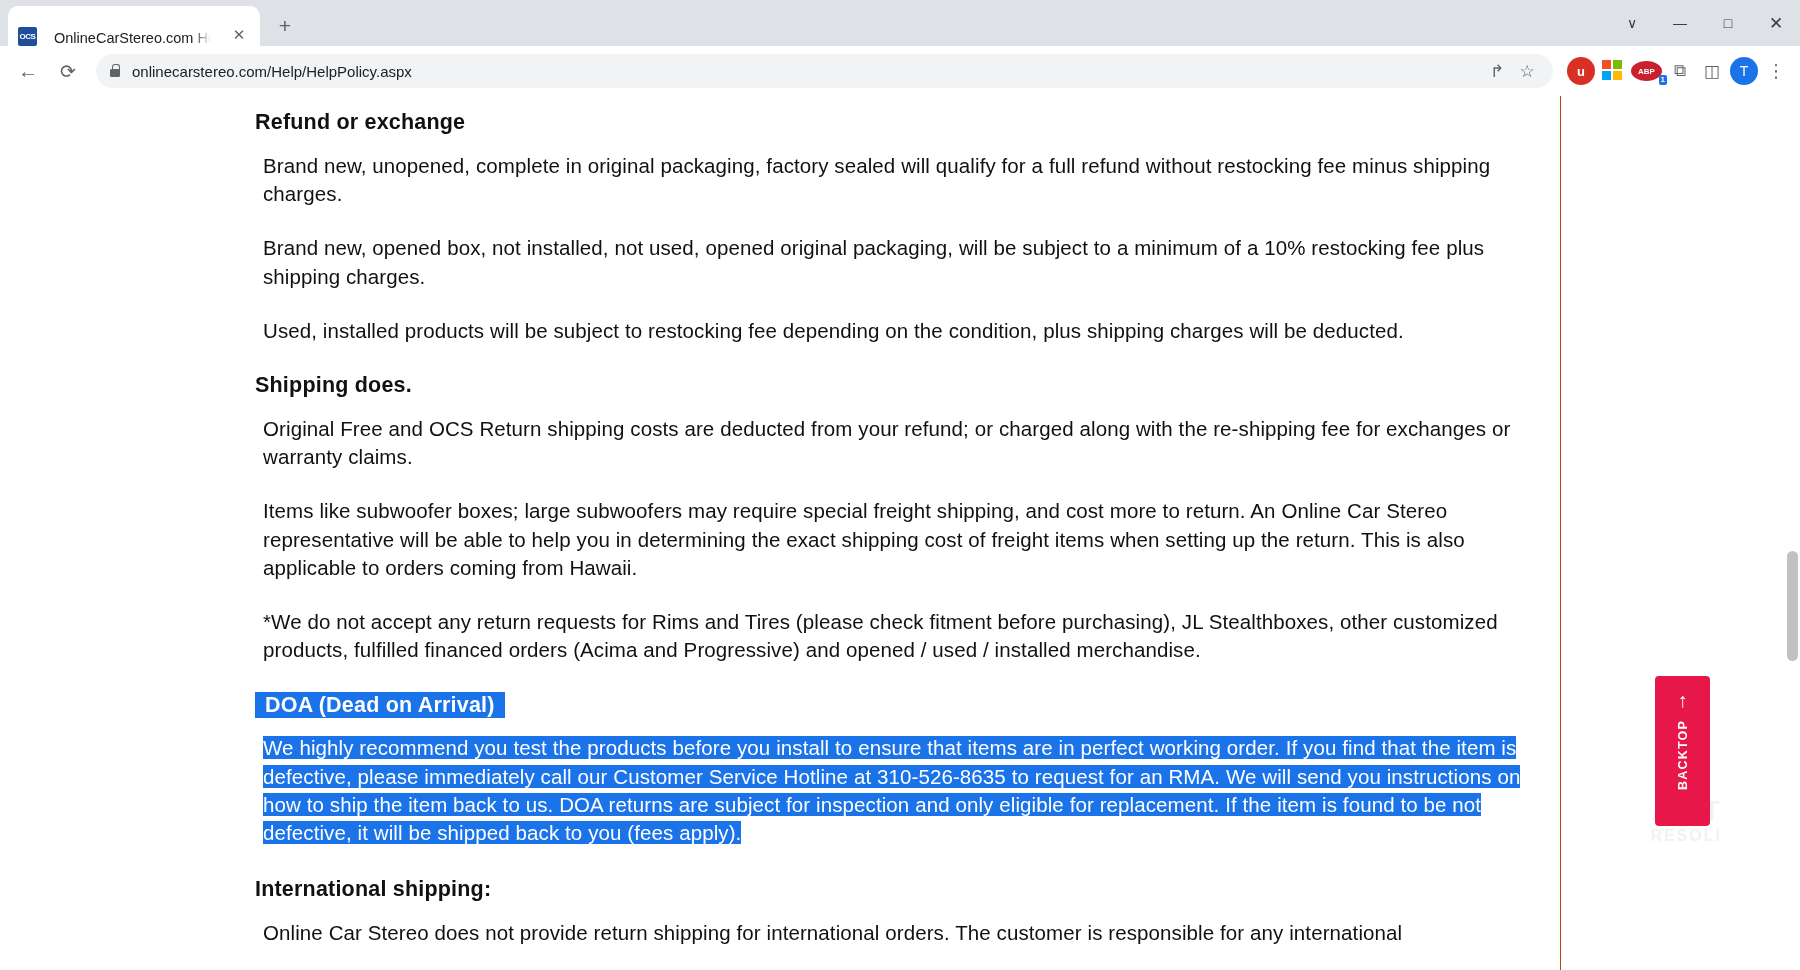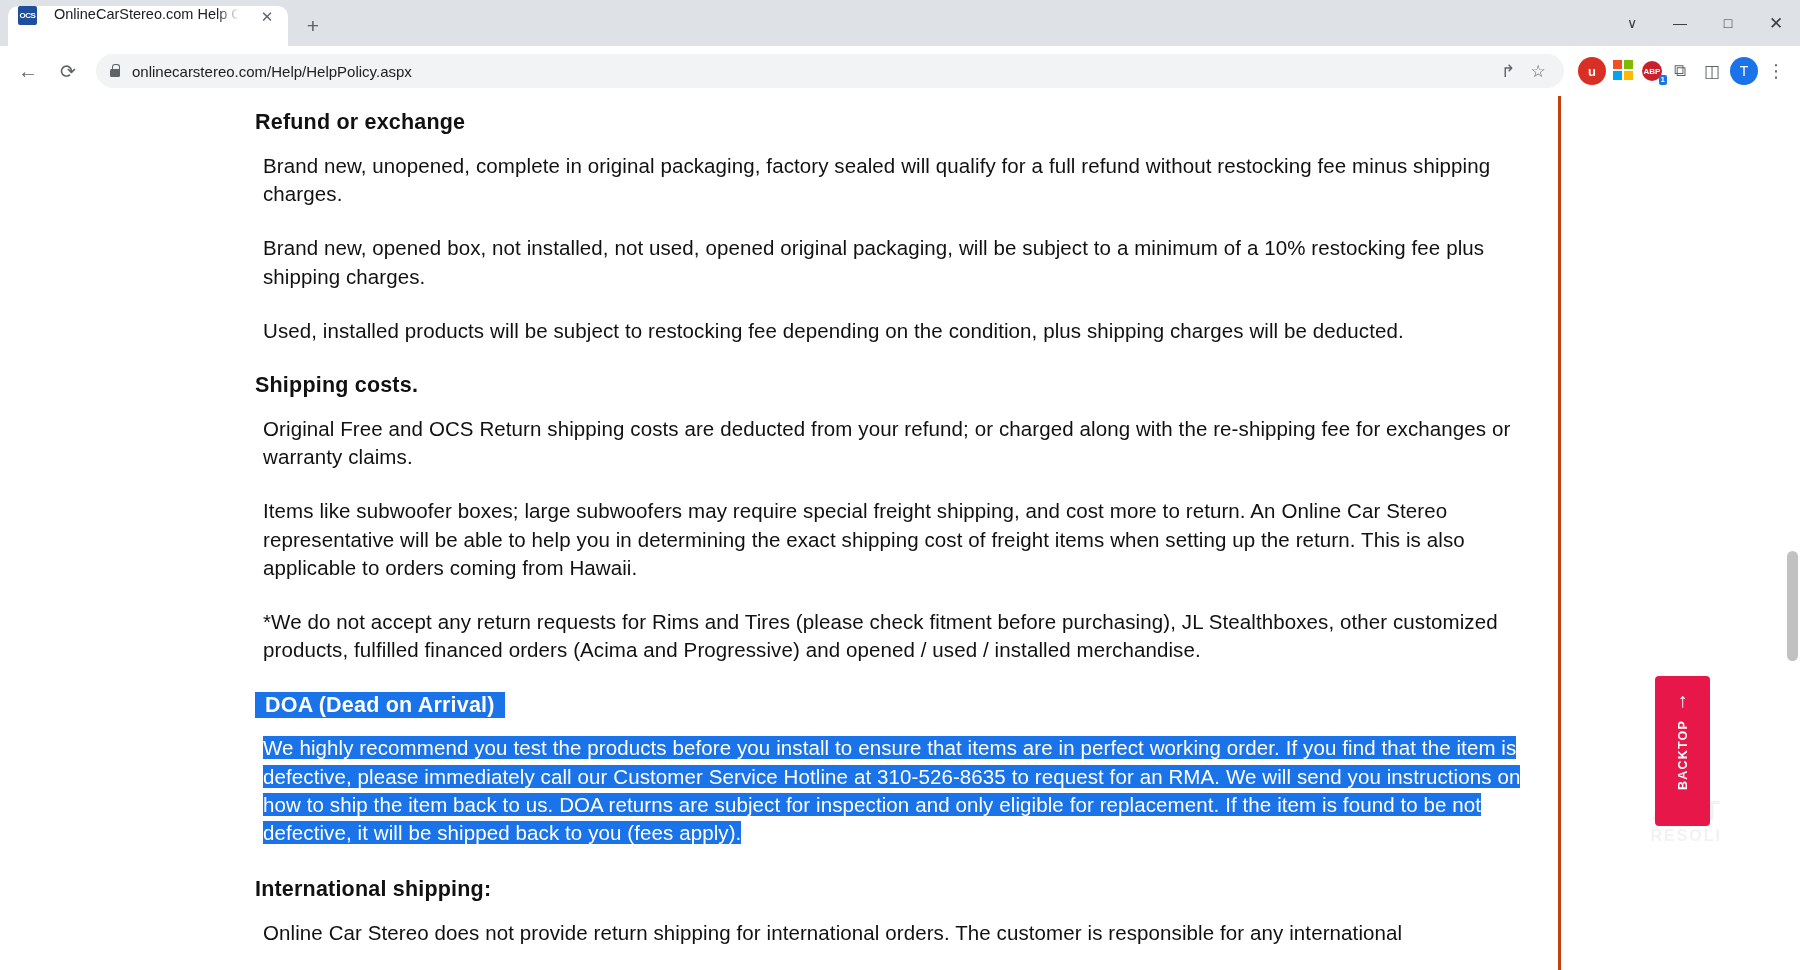"OCS" .tab { align-items: flex-start -> flex-end; width: 280px -> 252px }
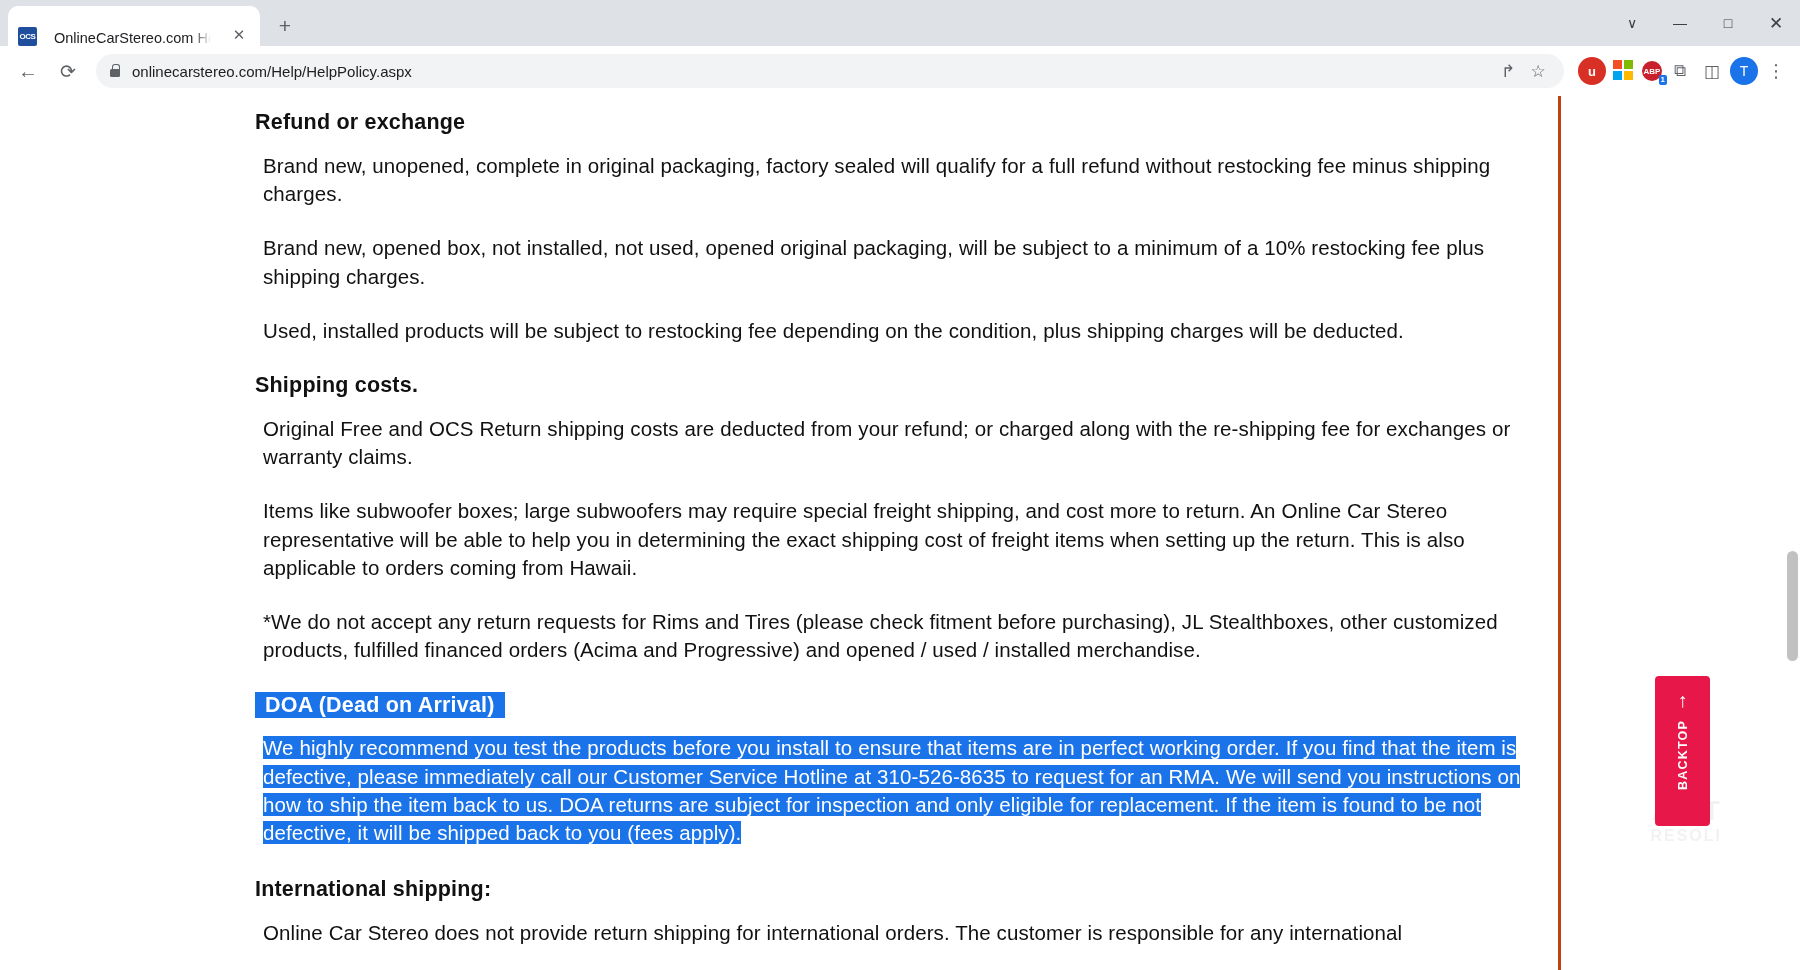"ABP" .ext-abp { width: 20px -> 31px }
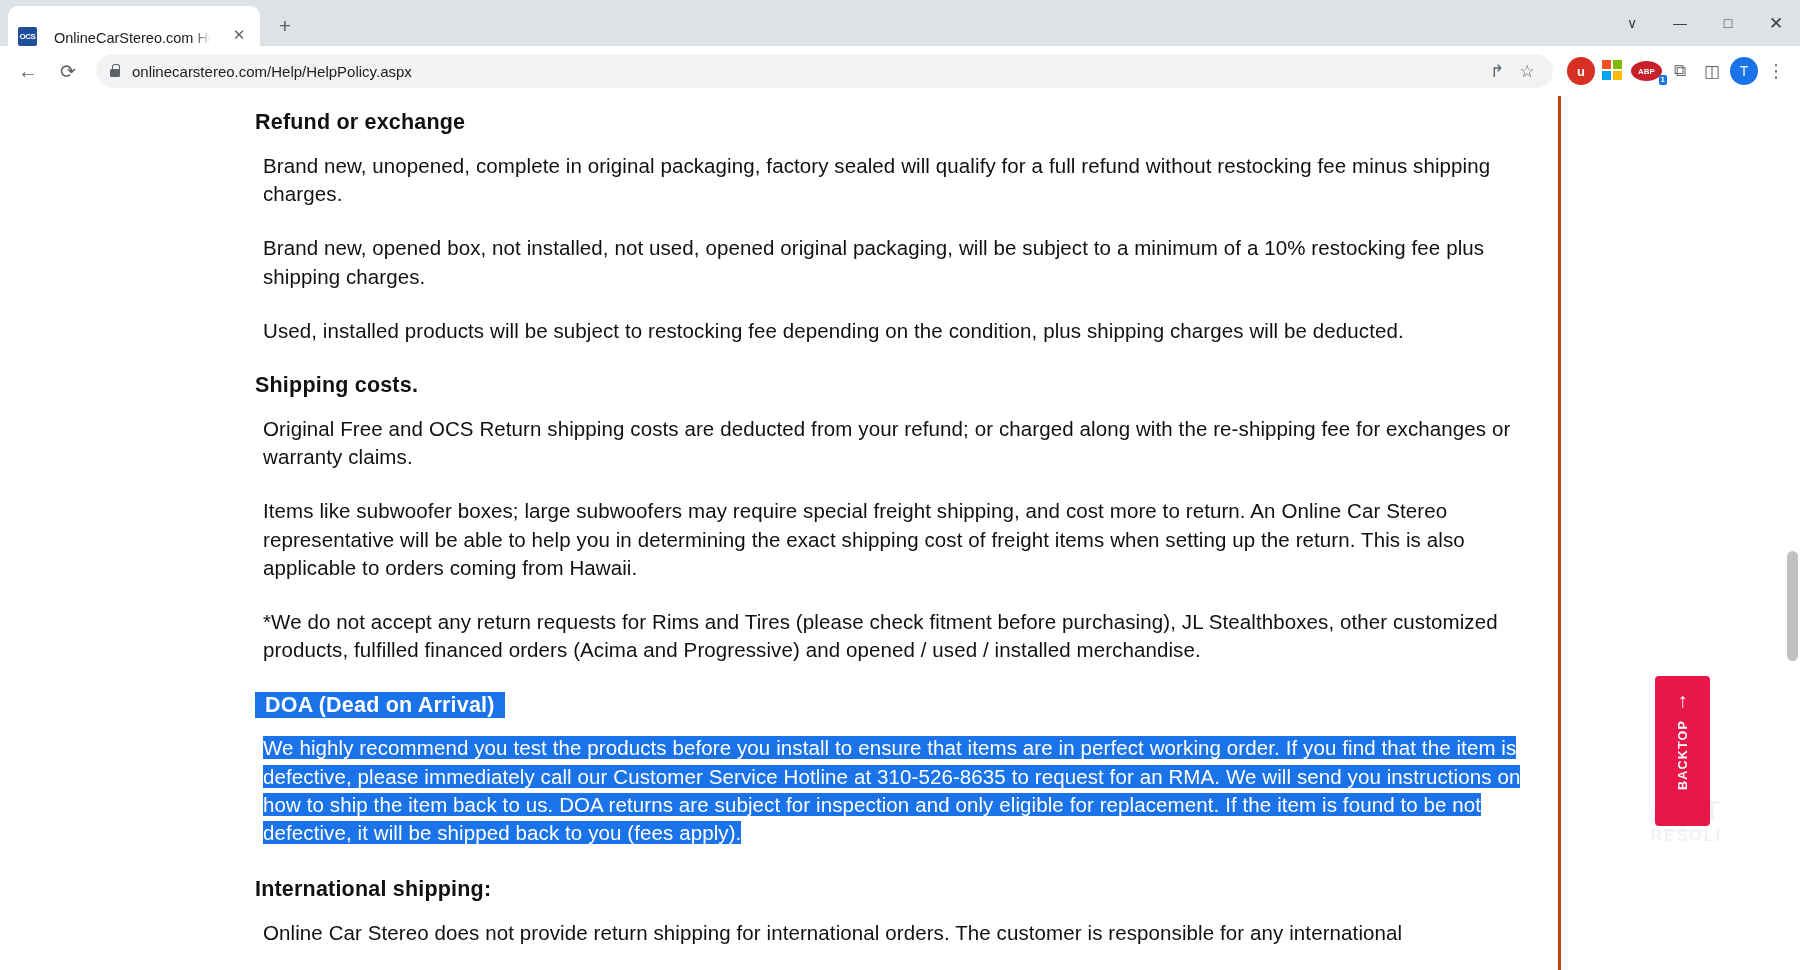"Refund or exchange" .page-col { border-right: 3px solid #c2410c -> 1px solid #c2410c }
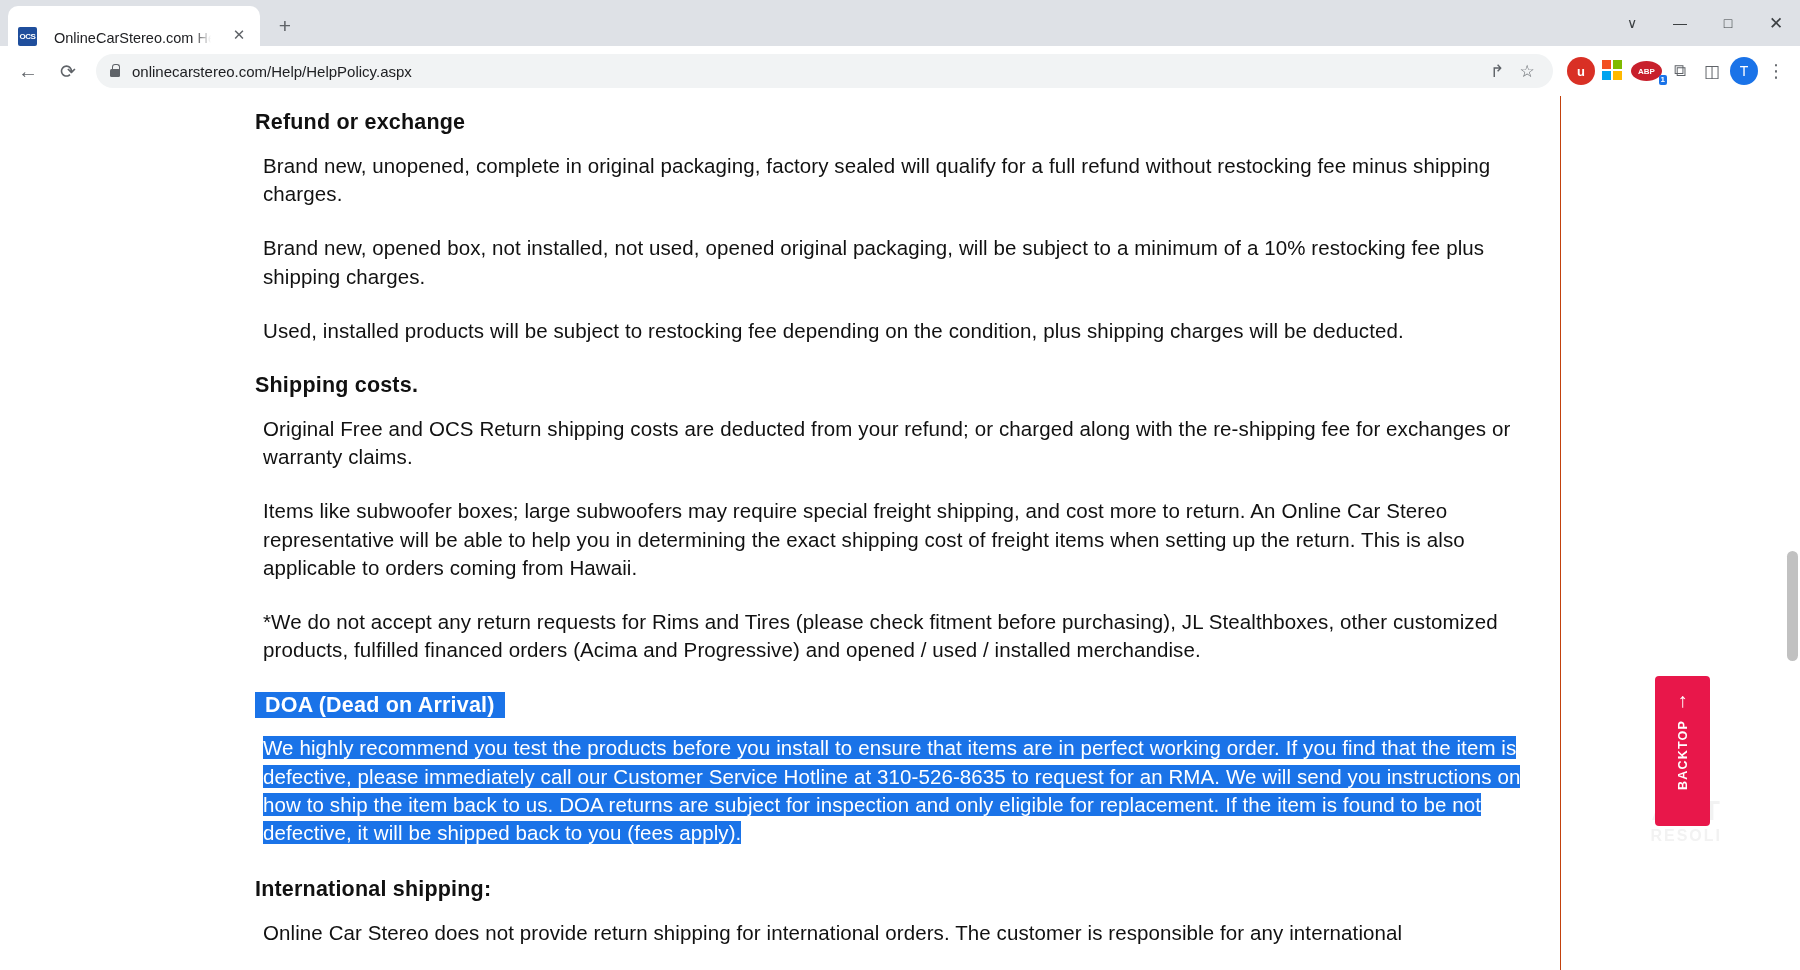"Shipping costs." h2.sec { text: costs -> does }
